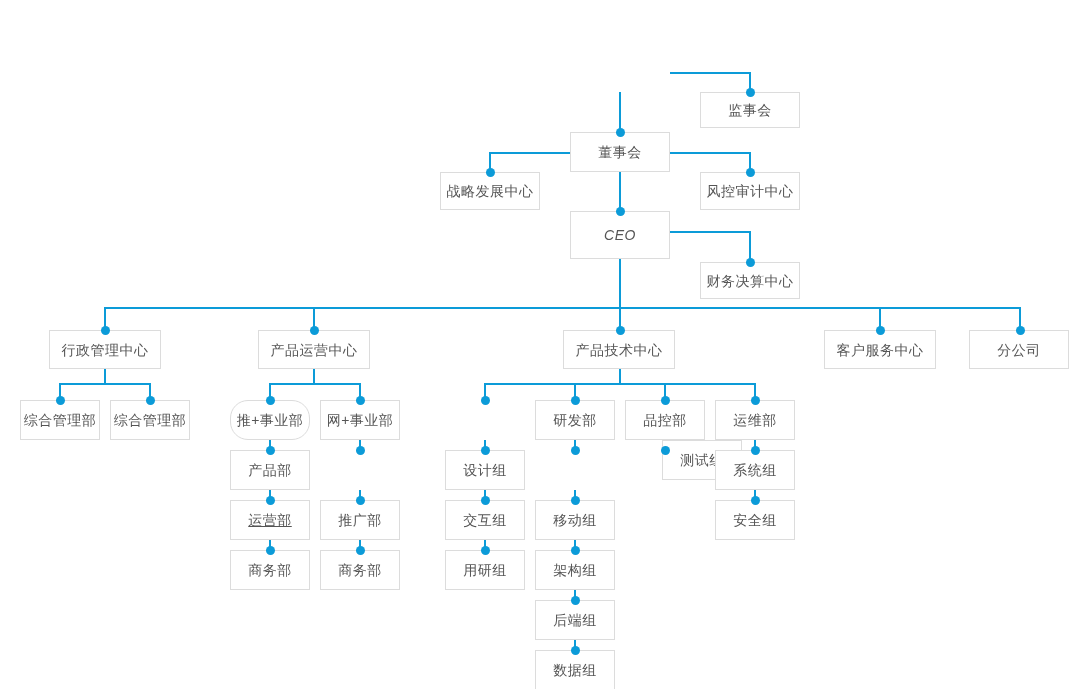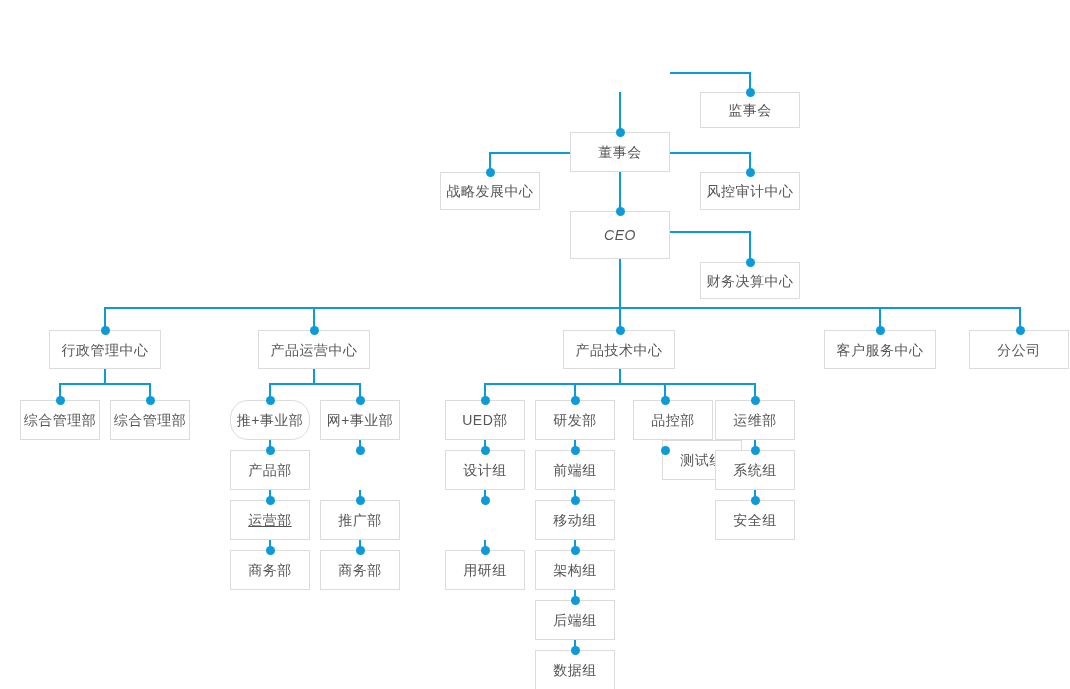"UED部" div.node { html: <div>UED部</div> -> none }
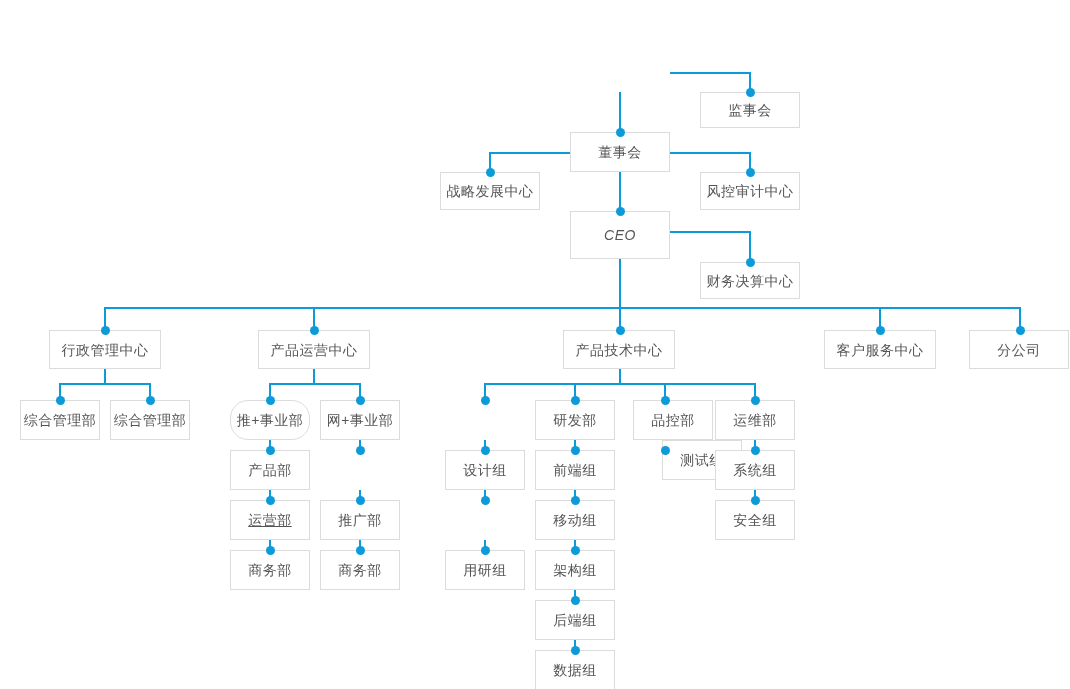"品控部" div.node { margin-left: 8px -> none }
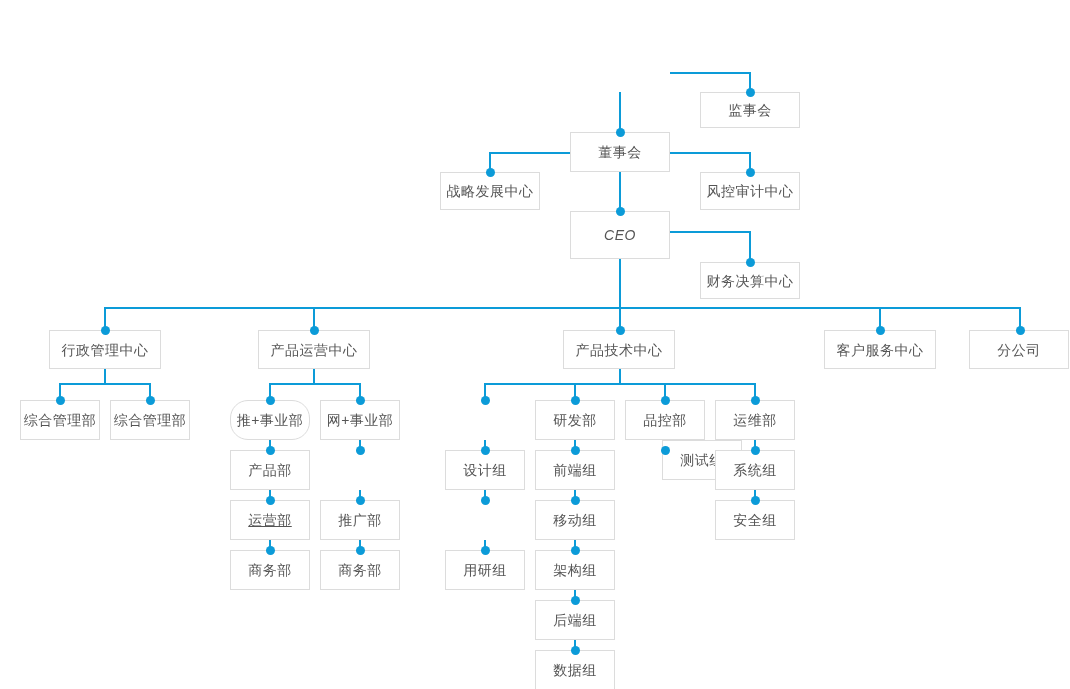"前端组" div.node { html: <div>前端组</div> -> none }
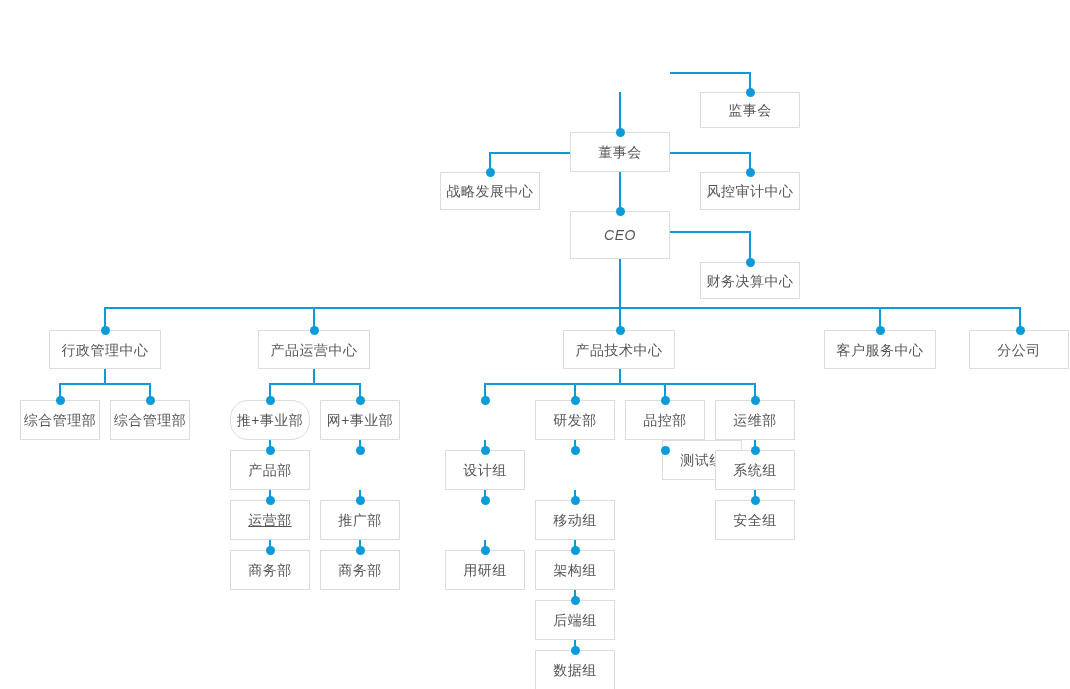"交互组" div.node { html: none -> <div>交互组</div> }
